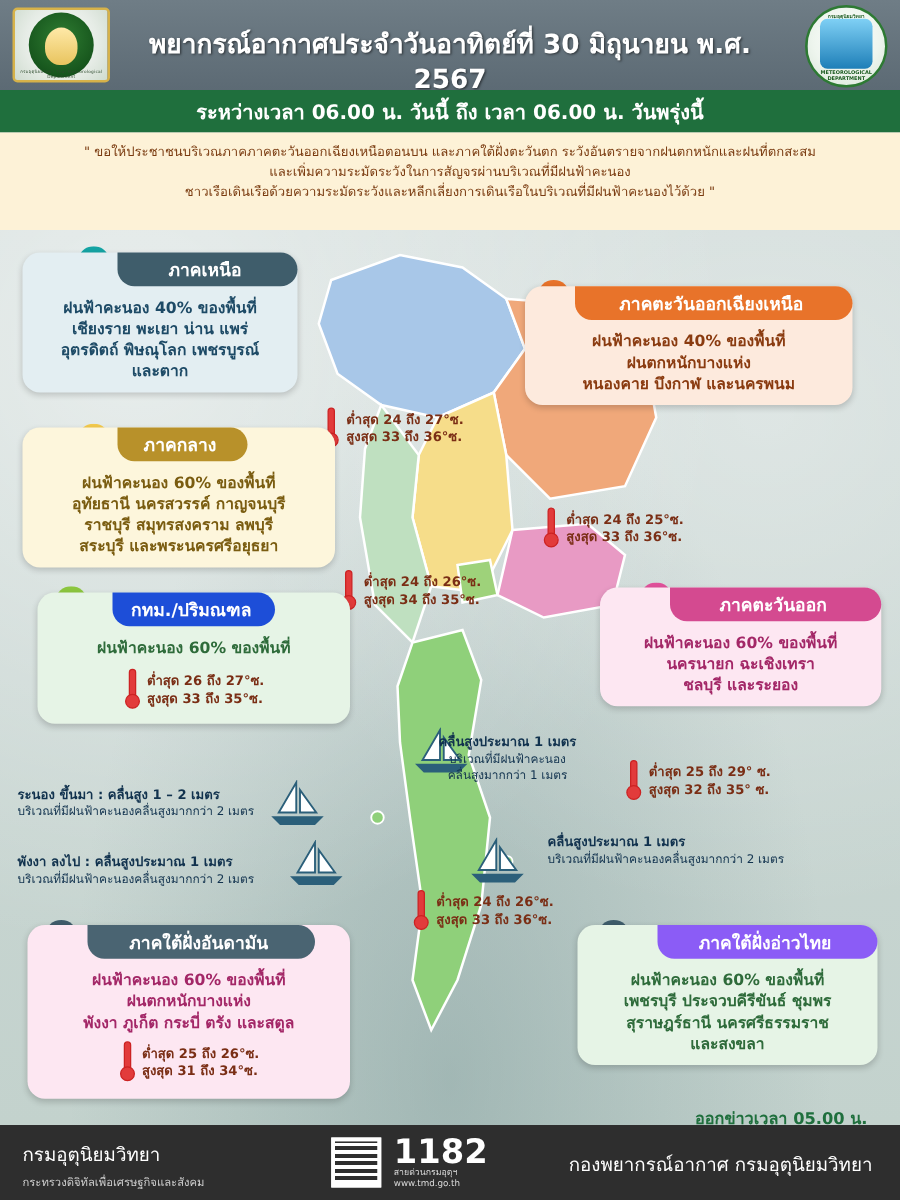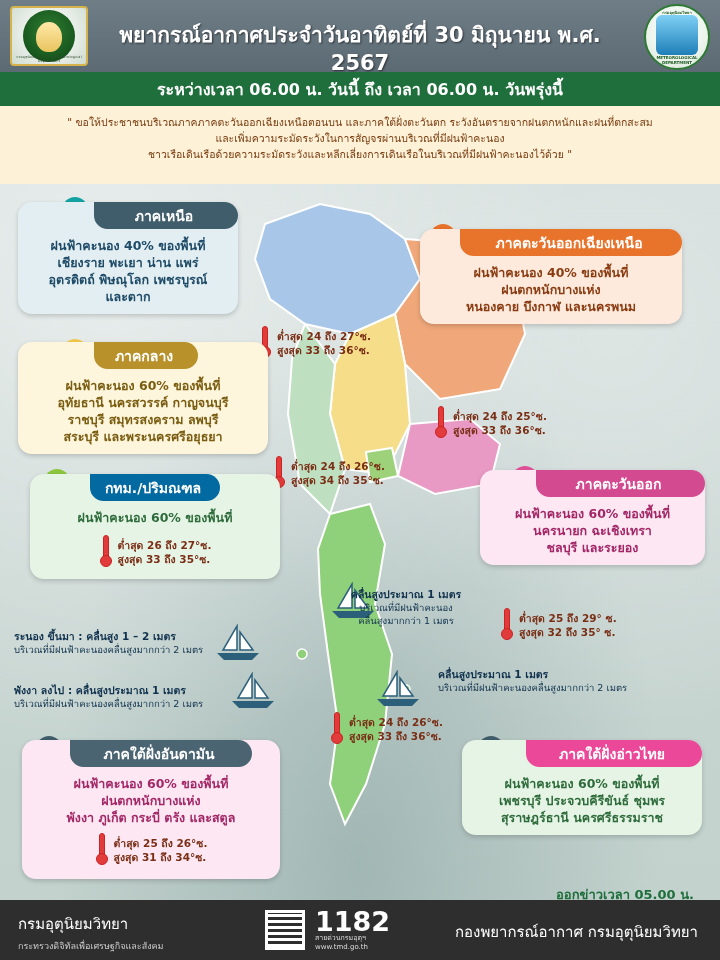"กทม./ปริมณฑล" div.ttl { background: #0369a1 -> #1d4ed8 }
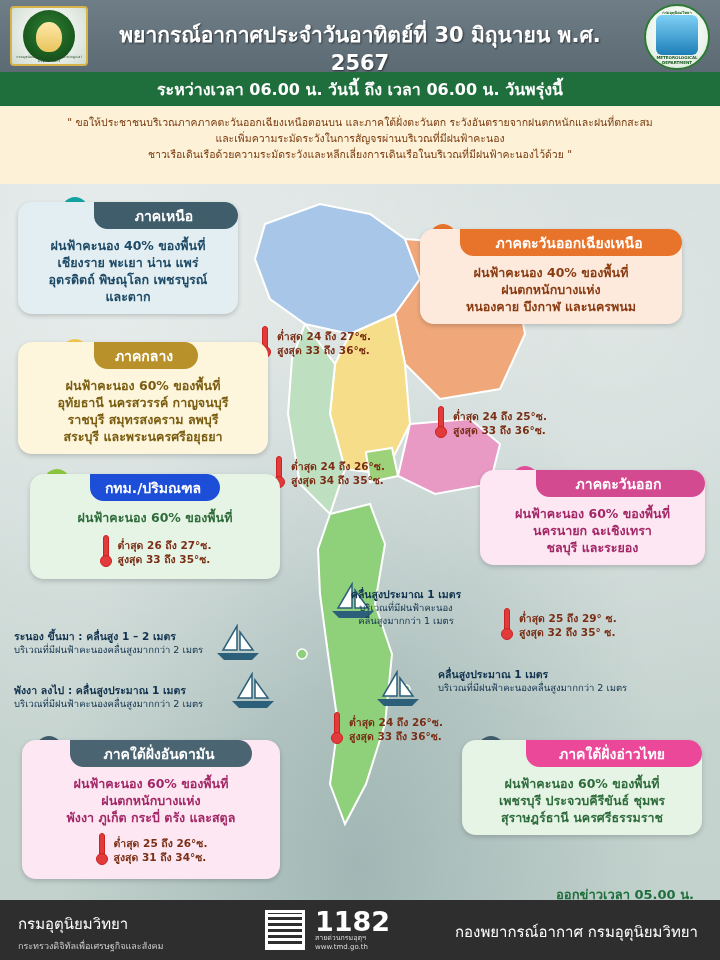"ภาคใต้ฝั่งอ่าวไทย" div.ttl { background: #ec4899 -> #8b5cf6 }
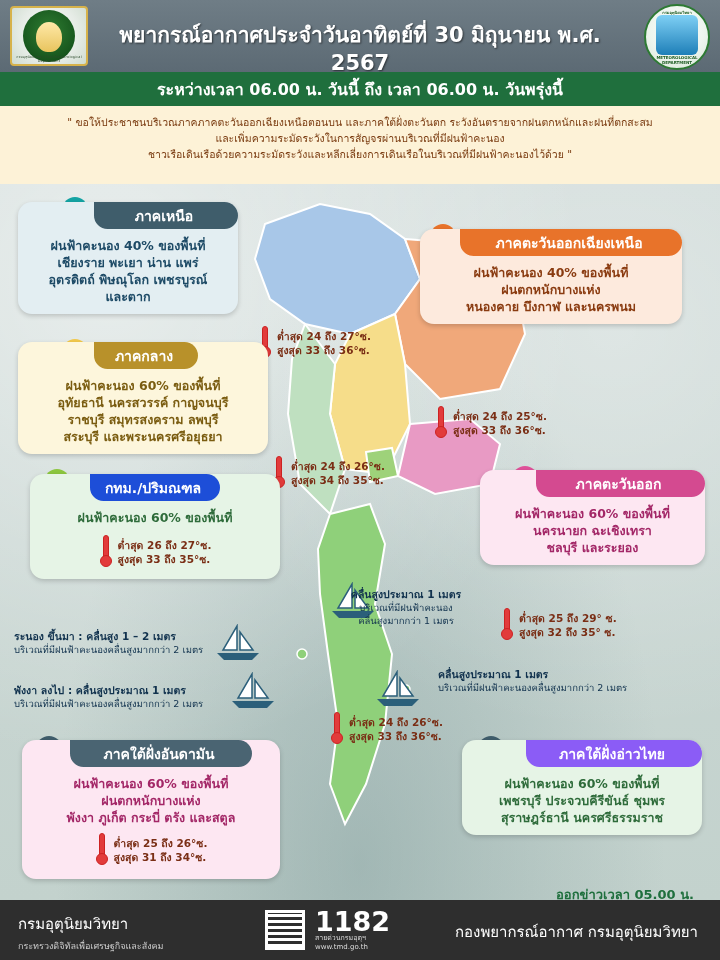"และสงขลา" div { html: none -> <div>และสงขลา</div> }
